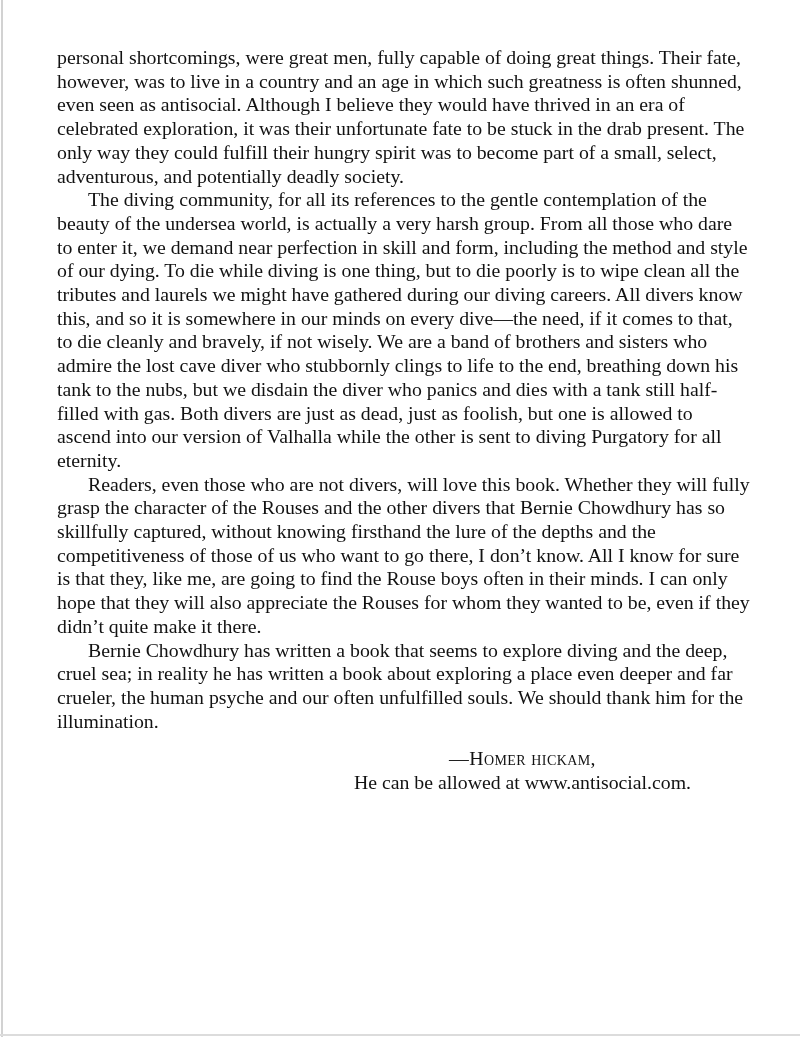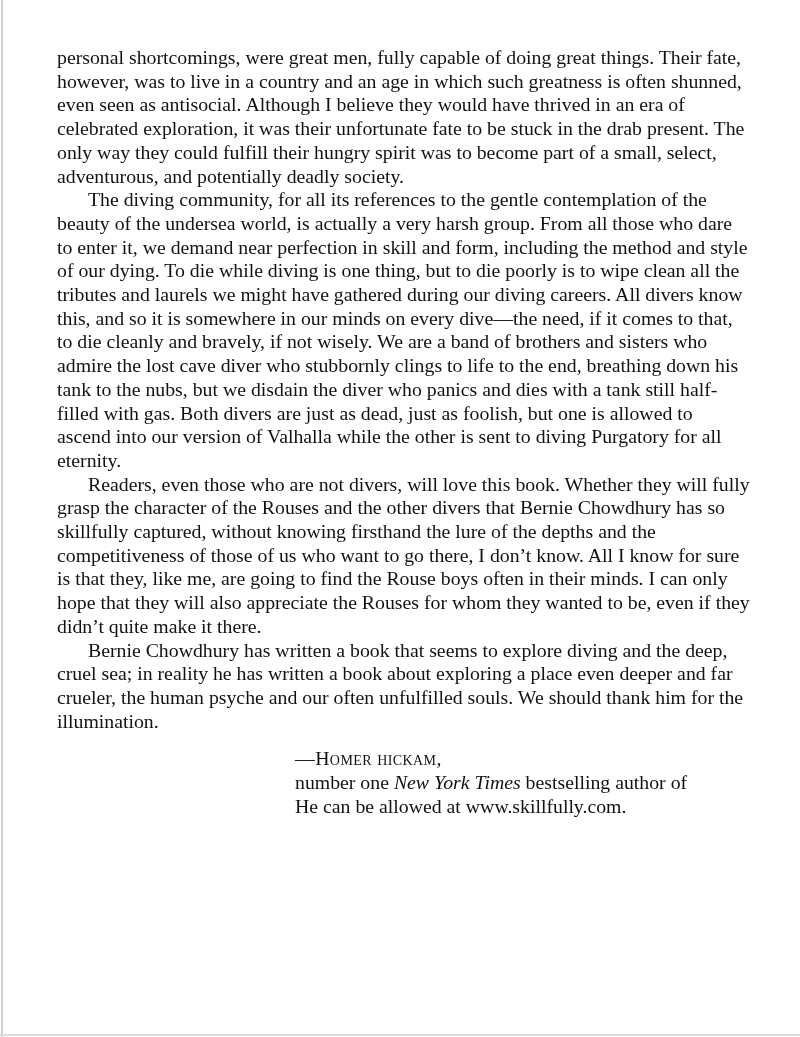"—Homer hickam," .attribution { text-align: none -> center }
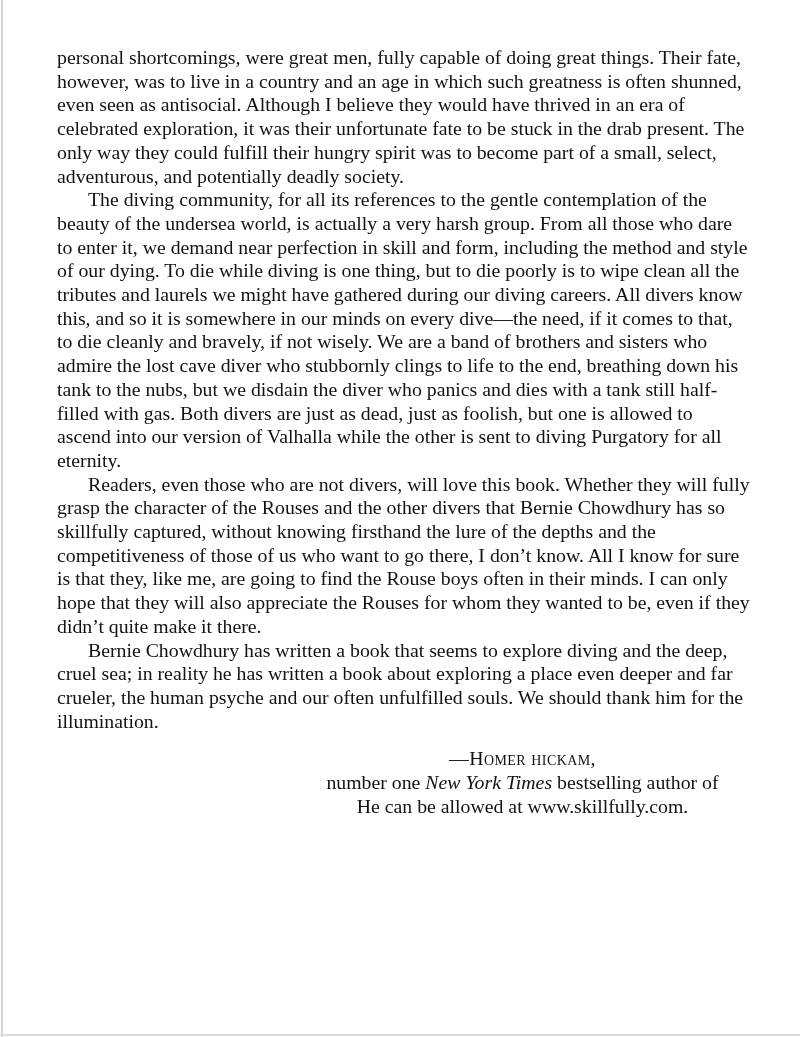"number one New York Times" div.attr-line { html: <div><span>number one </span><span>New York Times</span><span> bestselling author of</span></div> -> none }
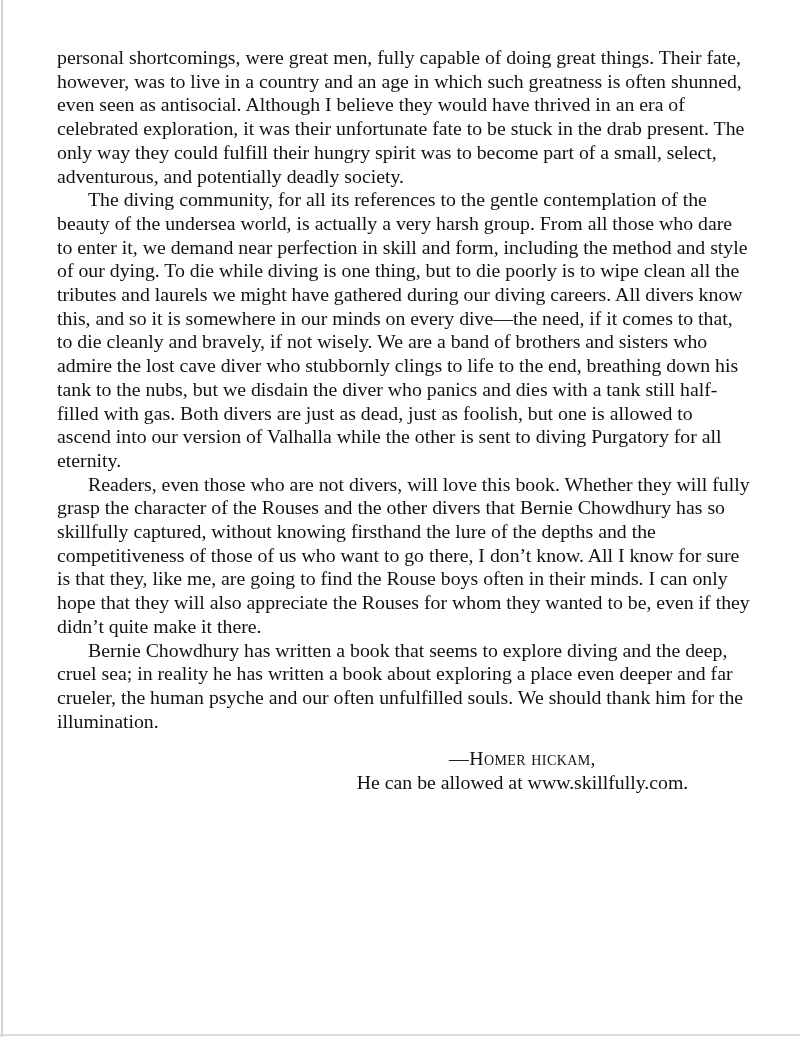"www.skillfully.com" span { text: www.skillfully.com -> www.antisocial.com }
